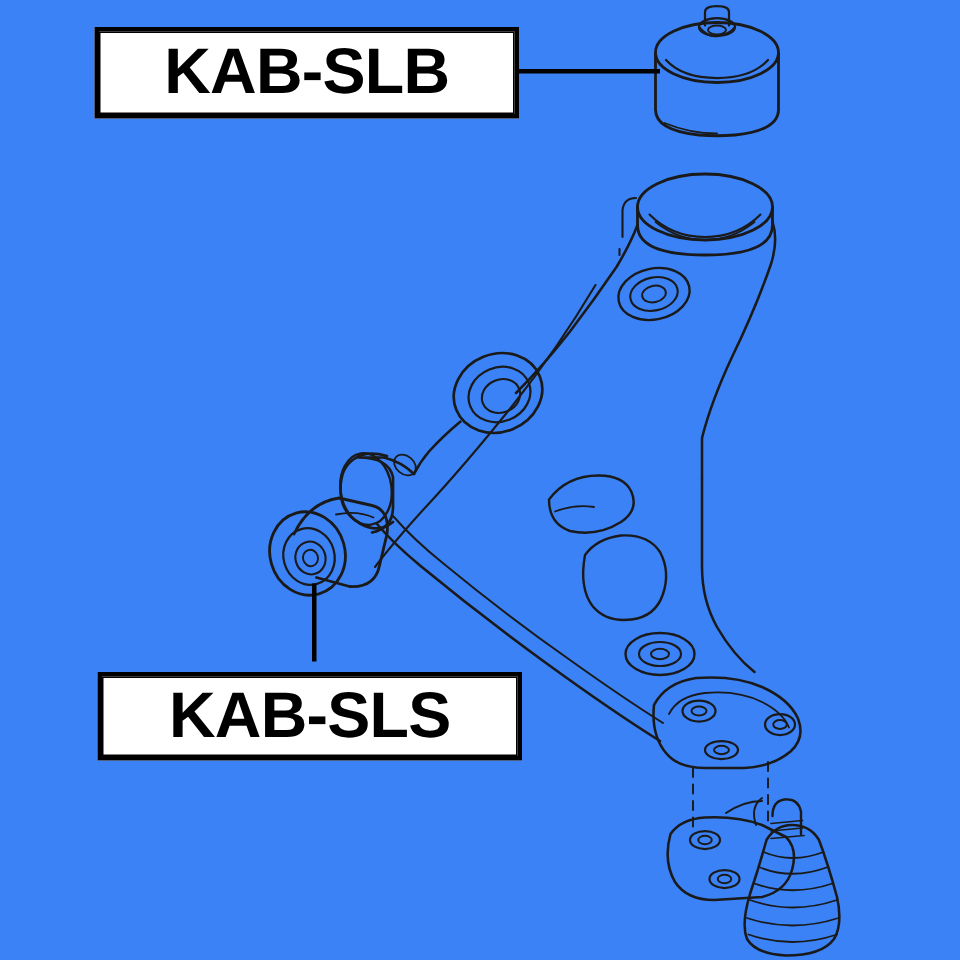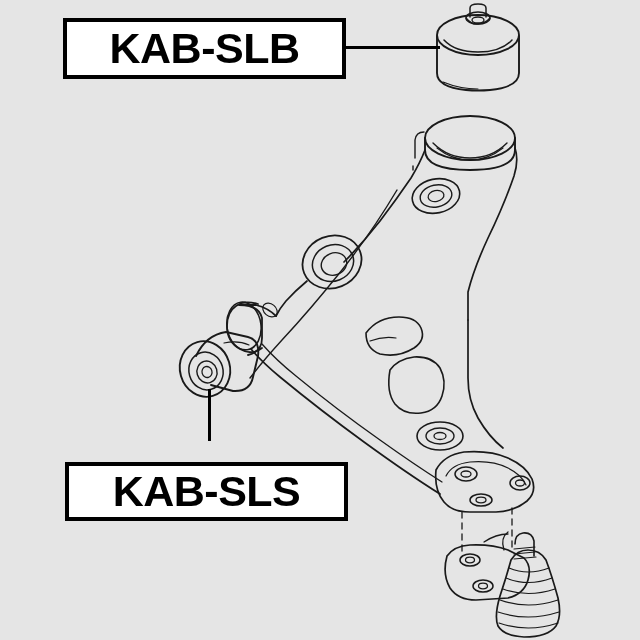"KAB-SLB" #page { background: #e5e5e5 -> #3b82f6 }
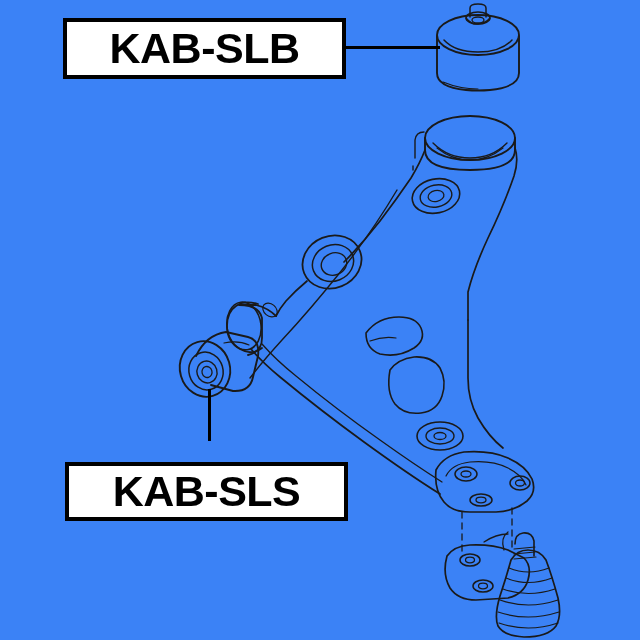"KAB-SLS" #label-box-sls { top: 462px -> 448px }
